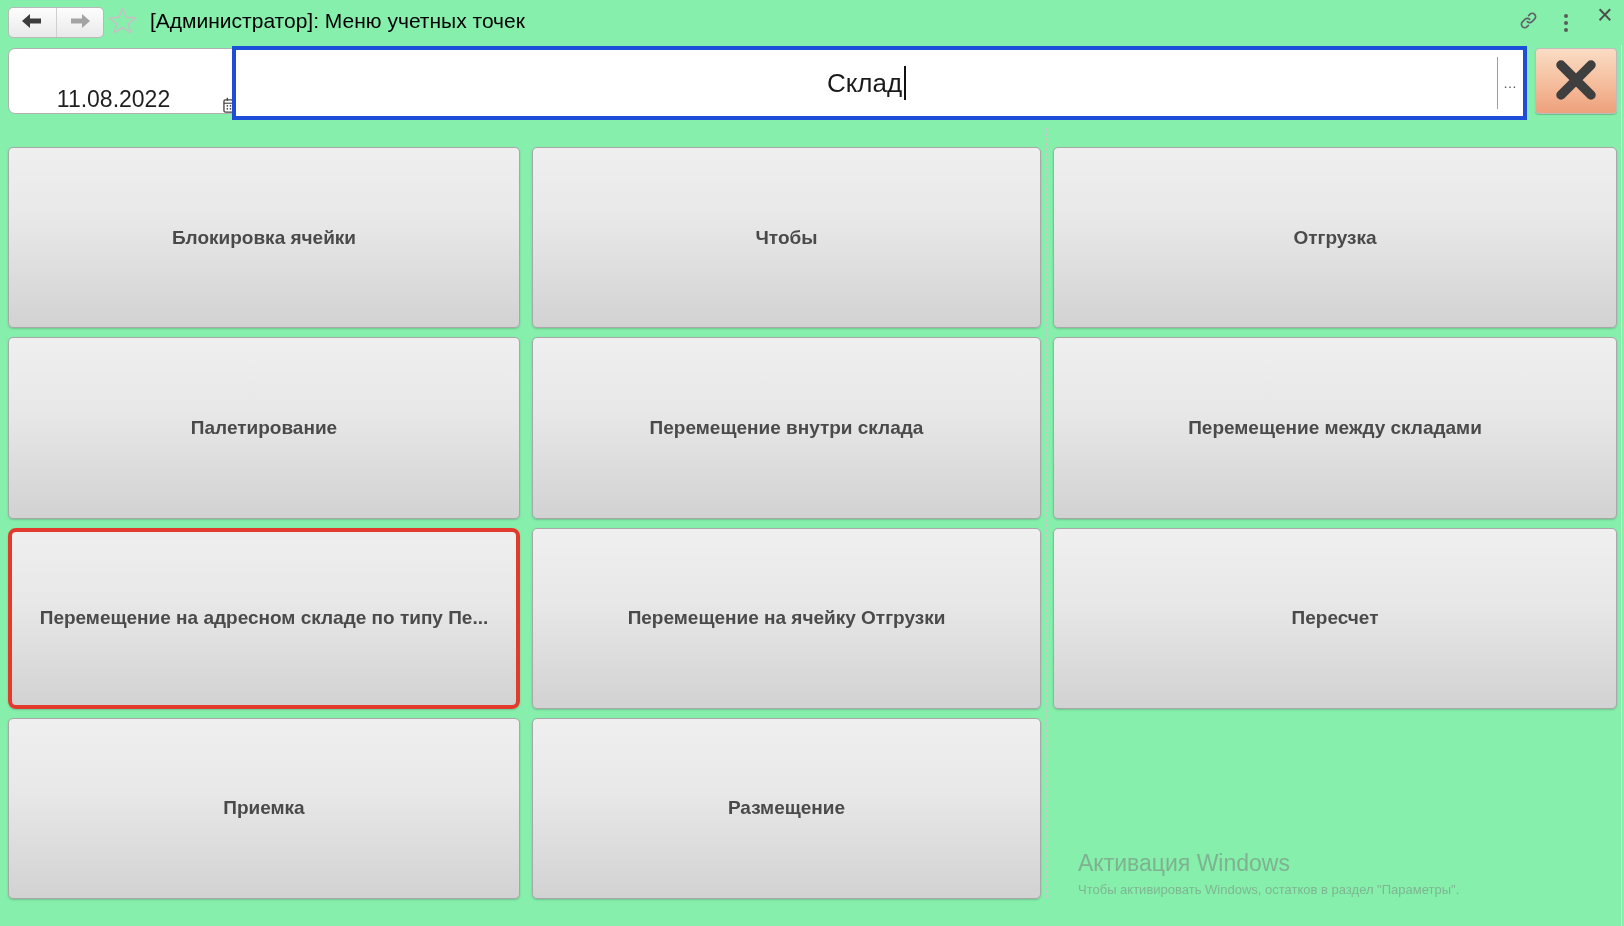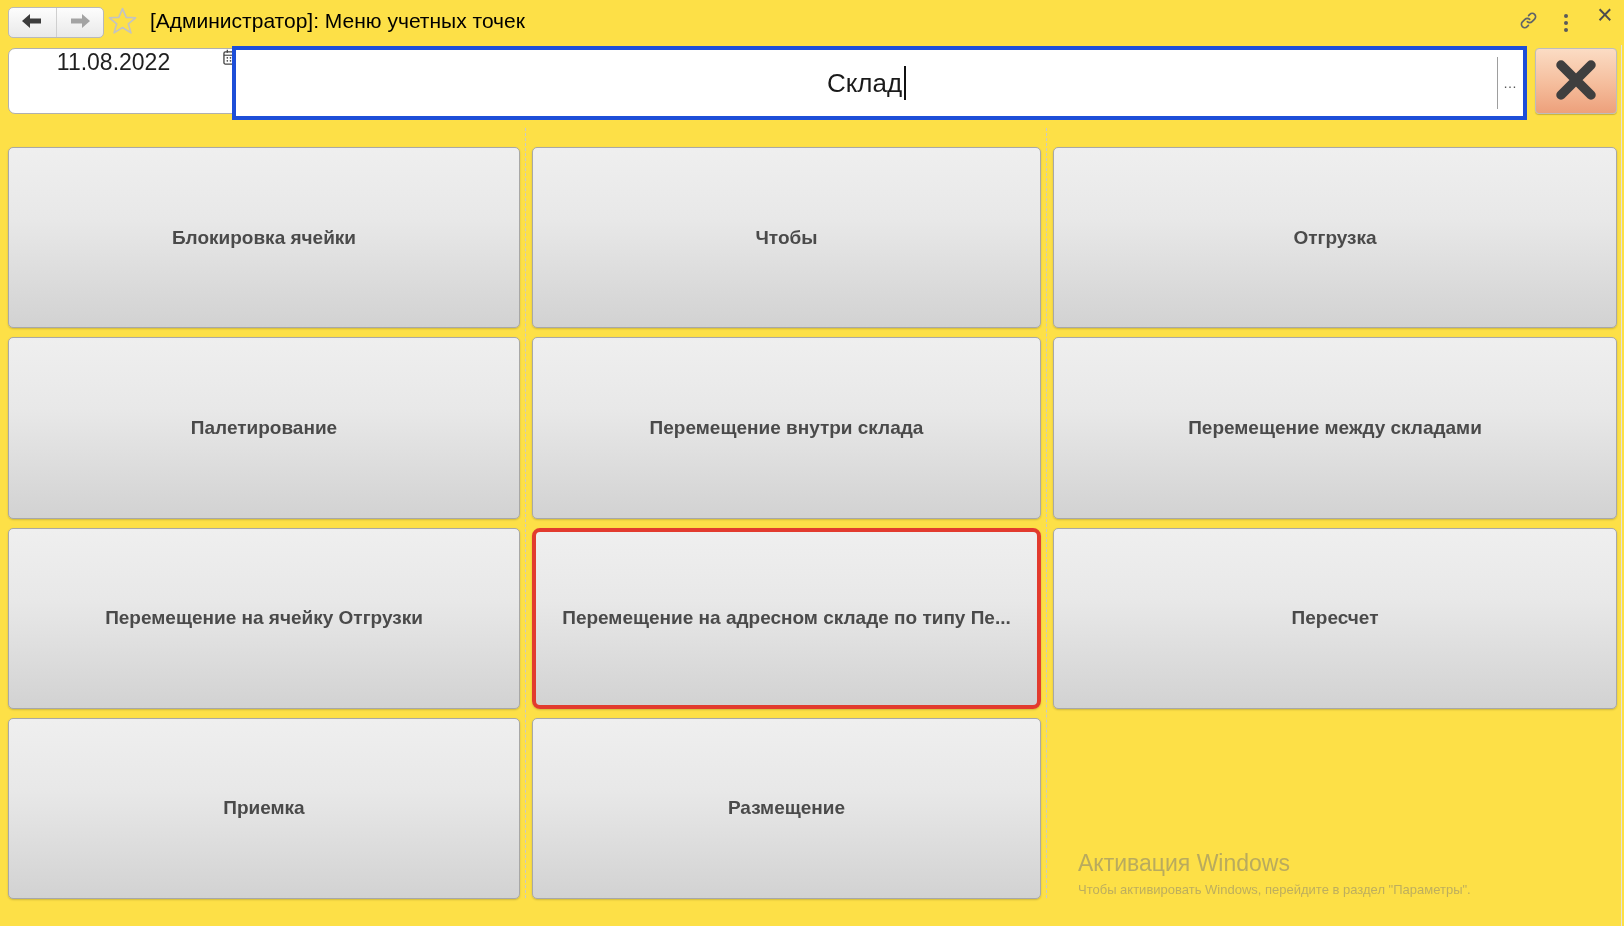"[Администратор]: Меню учетных точек" #app { background: #fde047 -> #86efac }
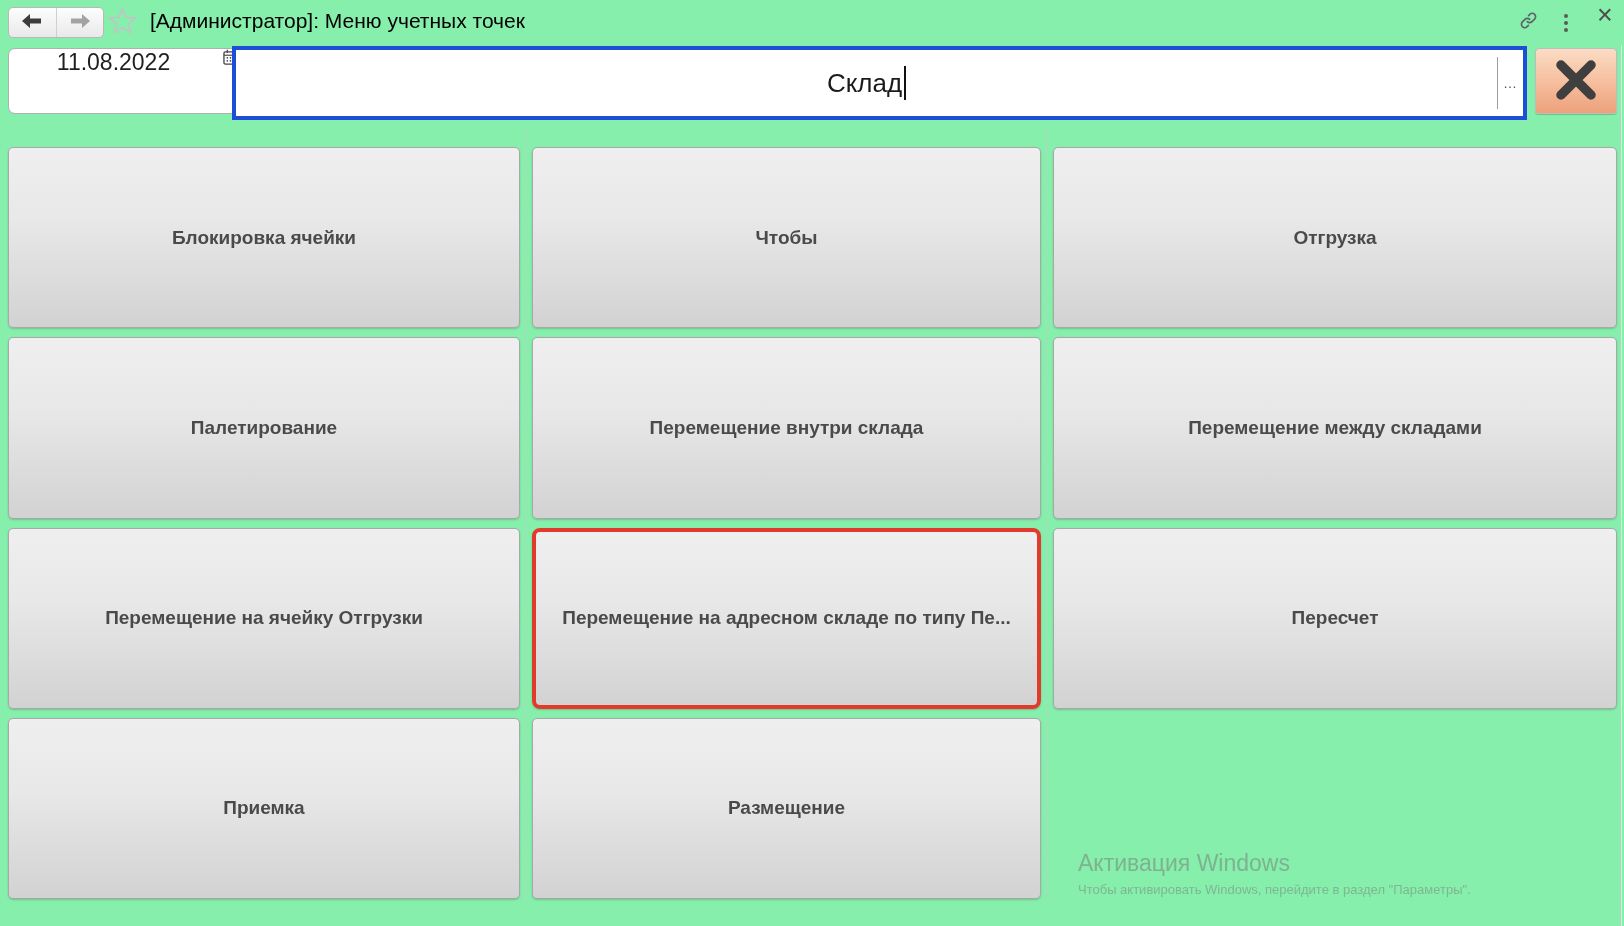"11.08.2022" .datefield { align-items: flex-start -> flex-end }
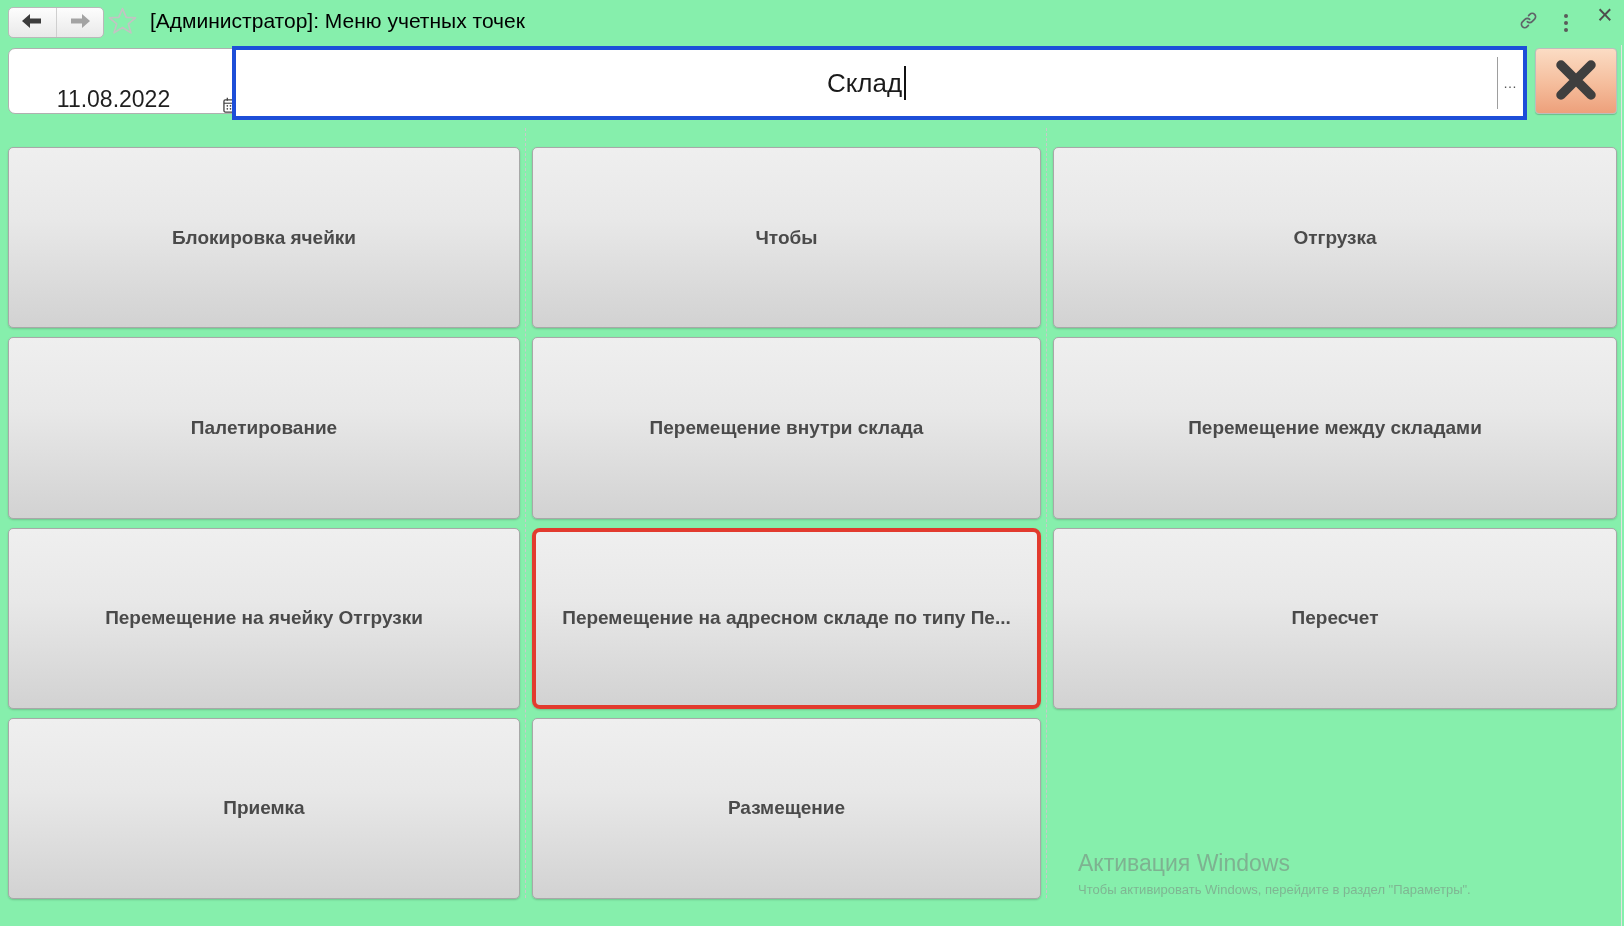"Перемещение на ячейку Отгрузки" button.menu-btn { order: before "Перемещение на адресном складе по" -> after "Перемещение на адресном складе по" }
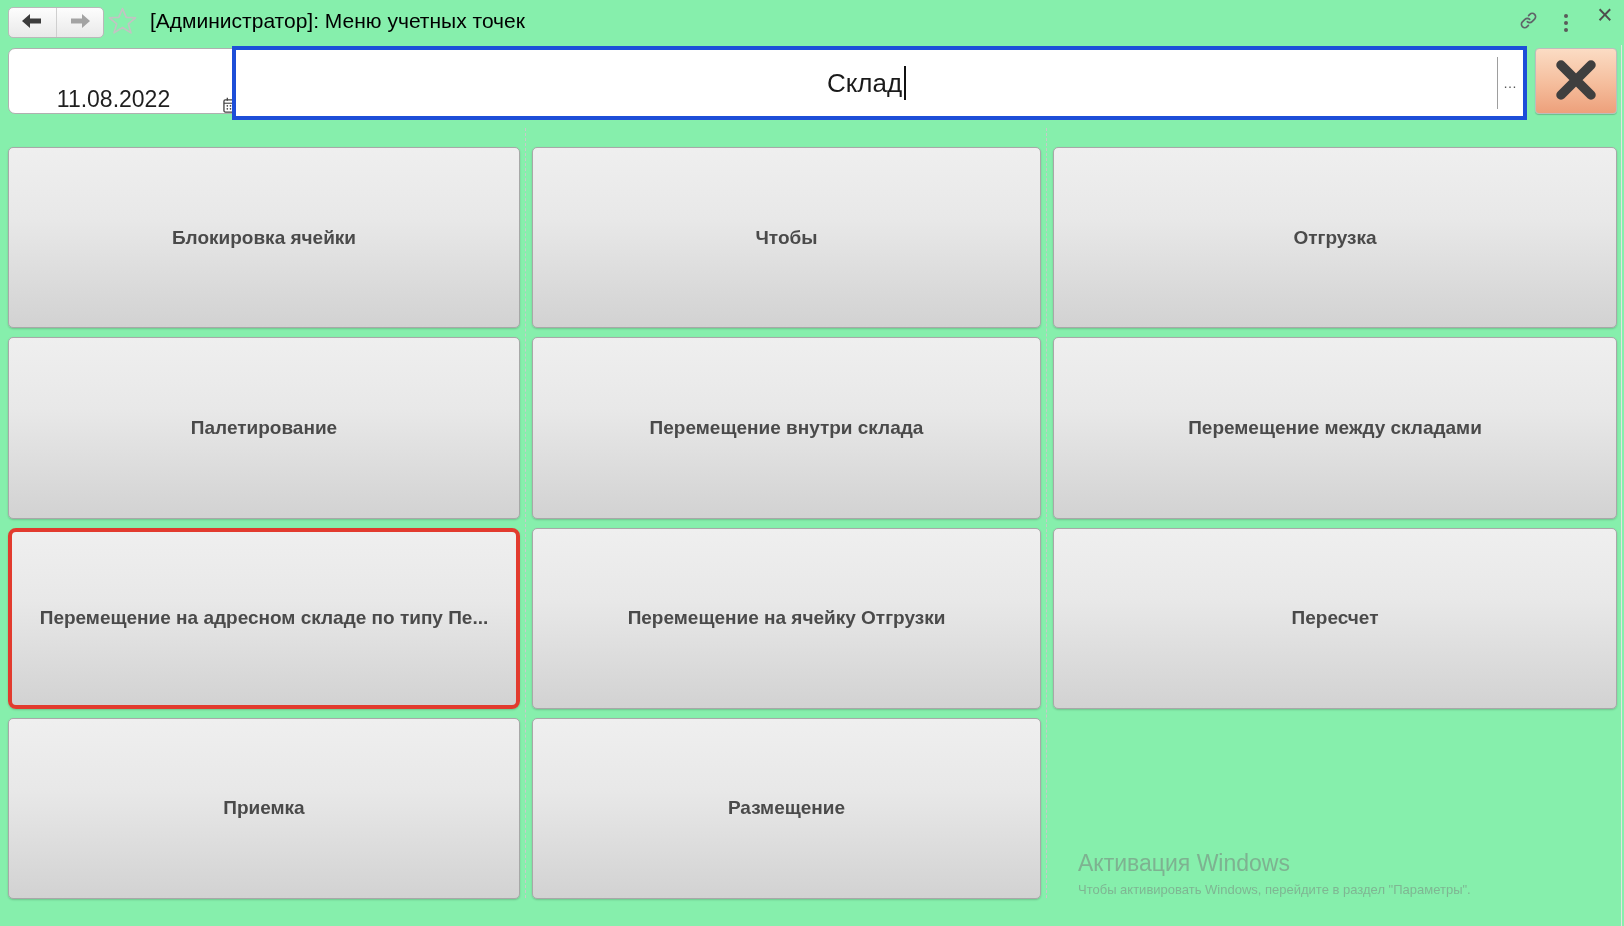"Чтобы активировать Windows, перейдите в" div.wm2 { text: перейдите -> остатков }
